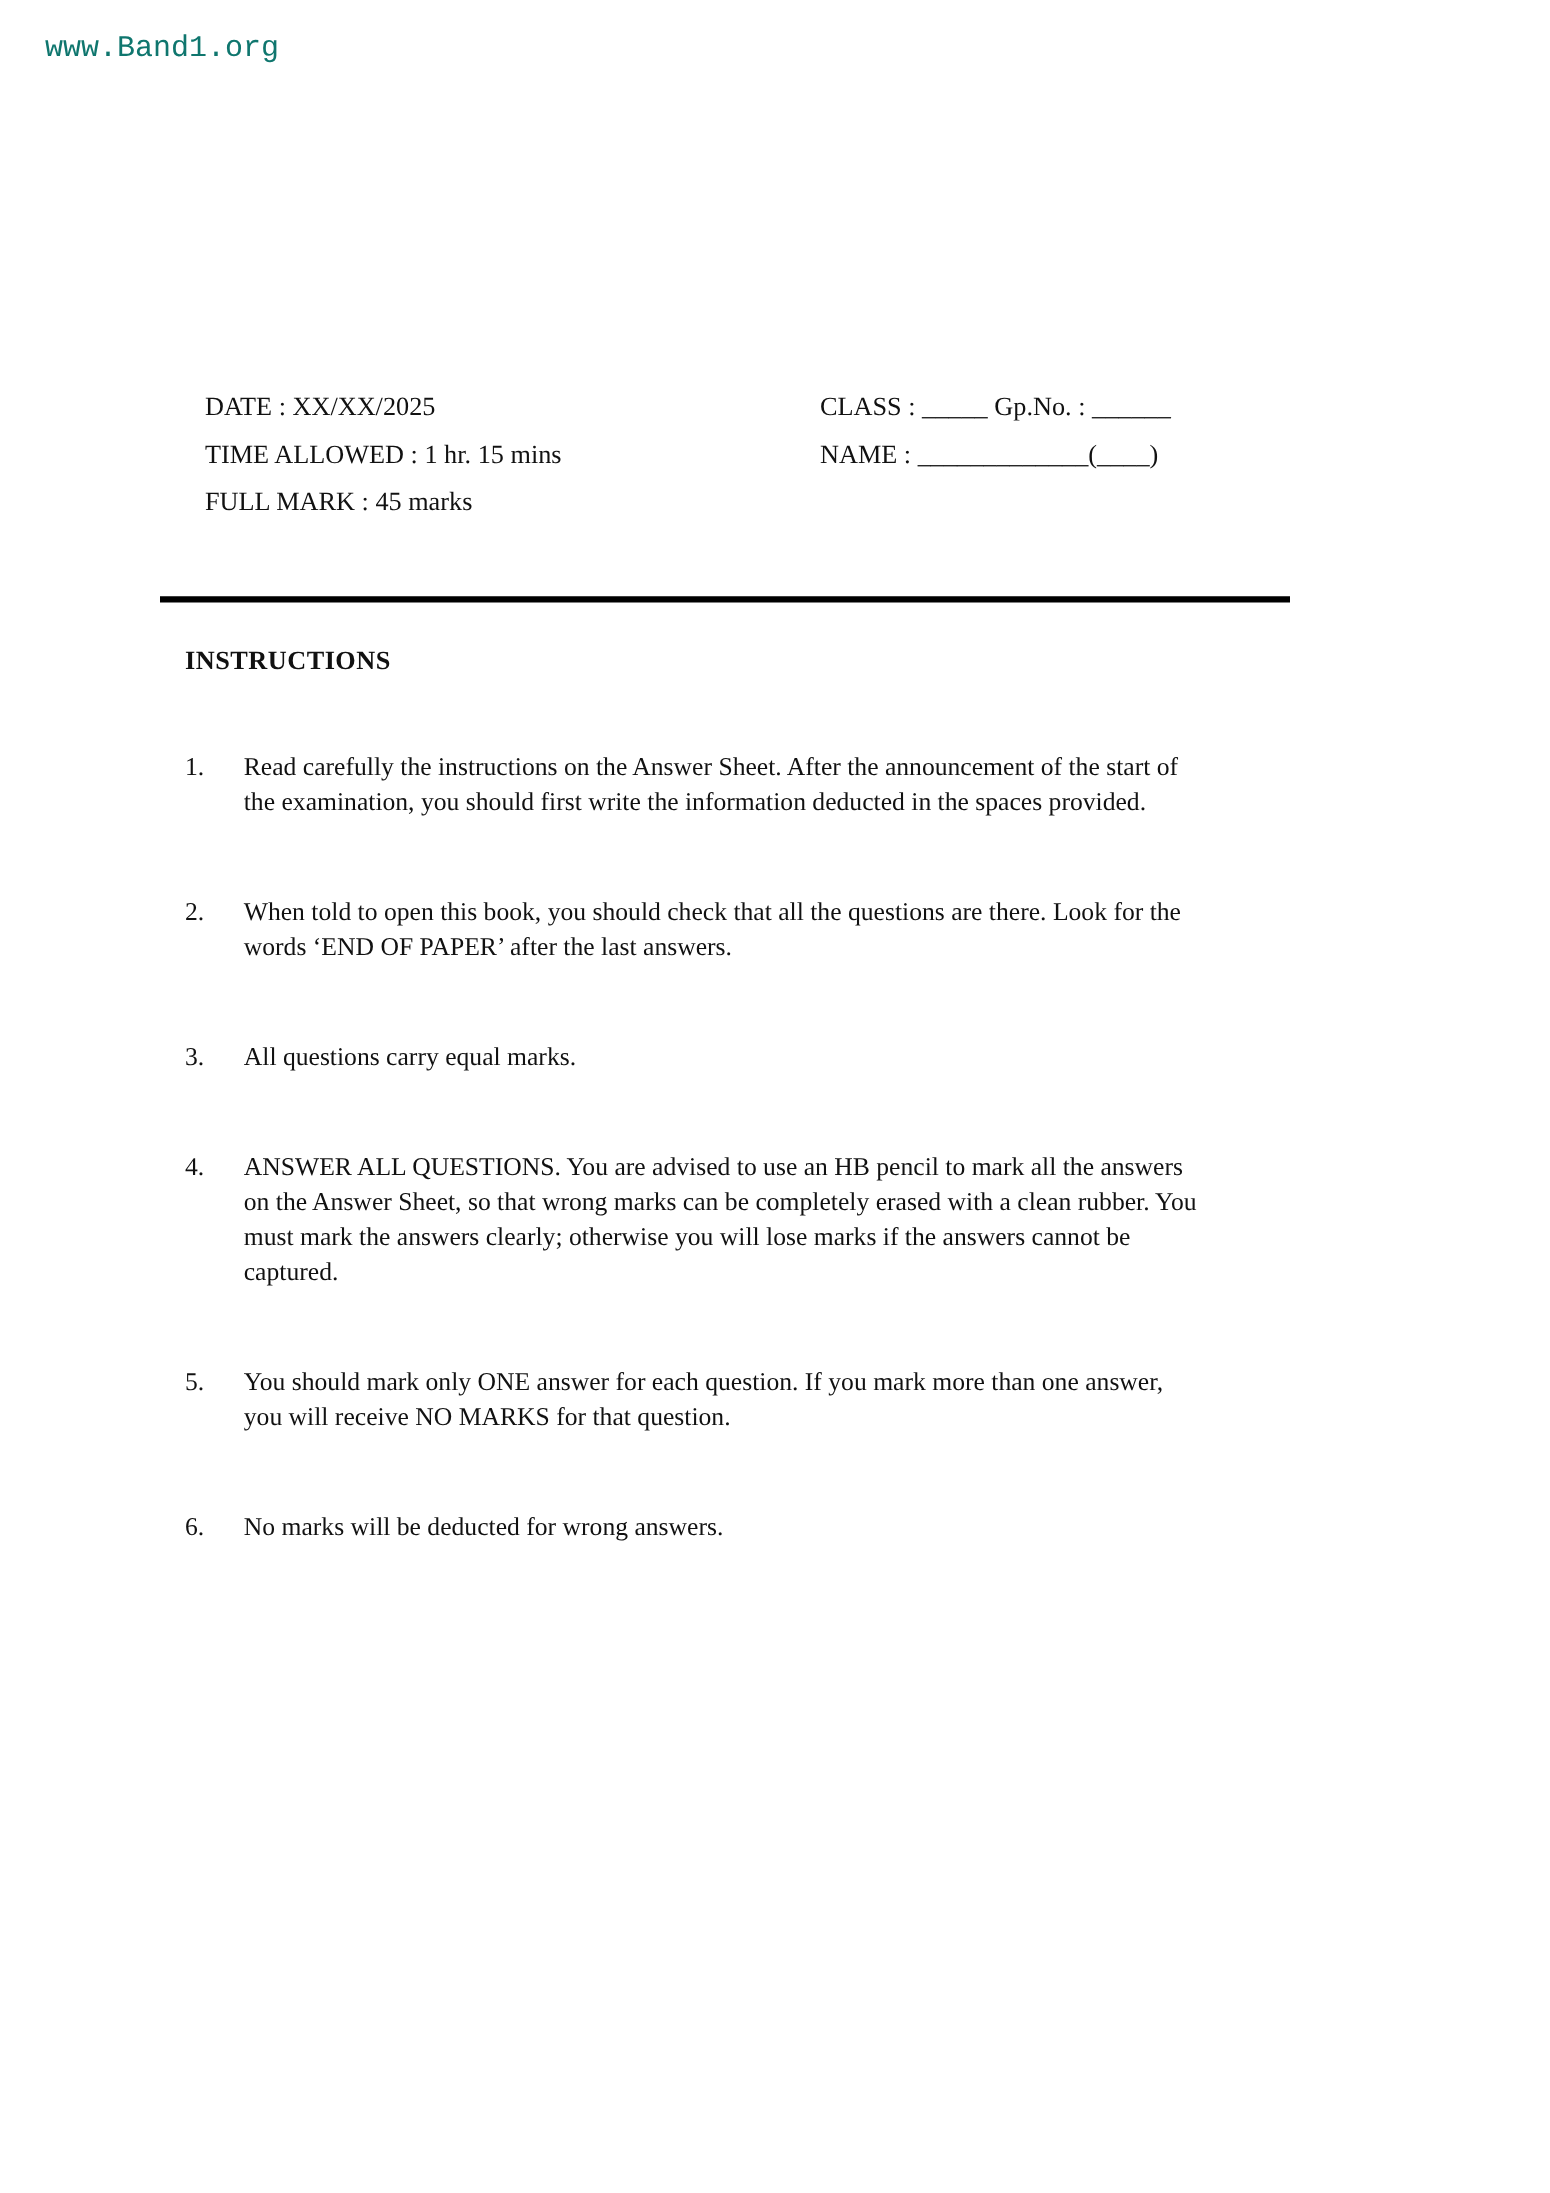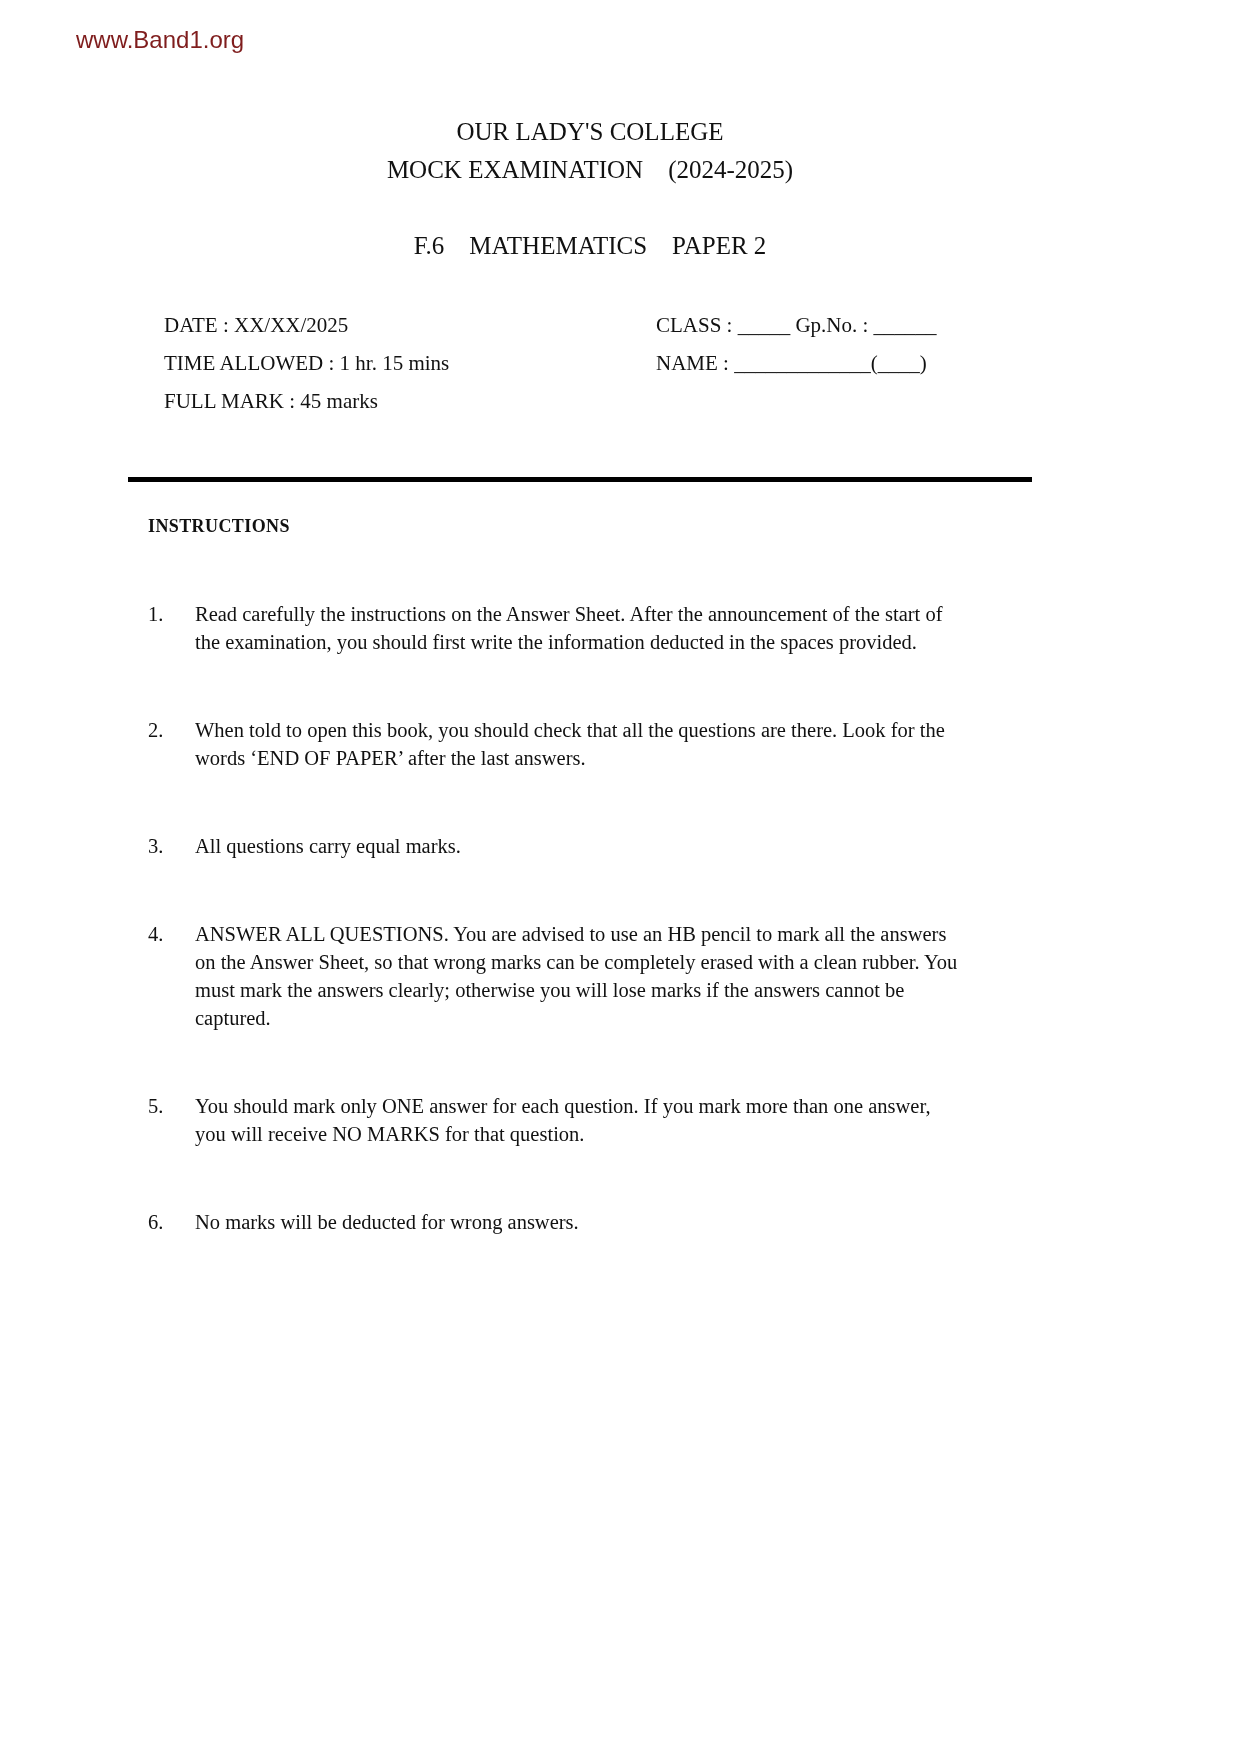"www.Band1.org" .watermark { color: #7f1d1d -> #0f766e; font-family: Liberation Sans, sans-serif -> Liberation Mono, monospace; margin-left: 40px -> none }
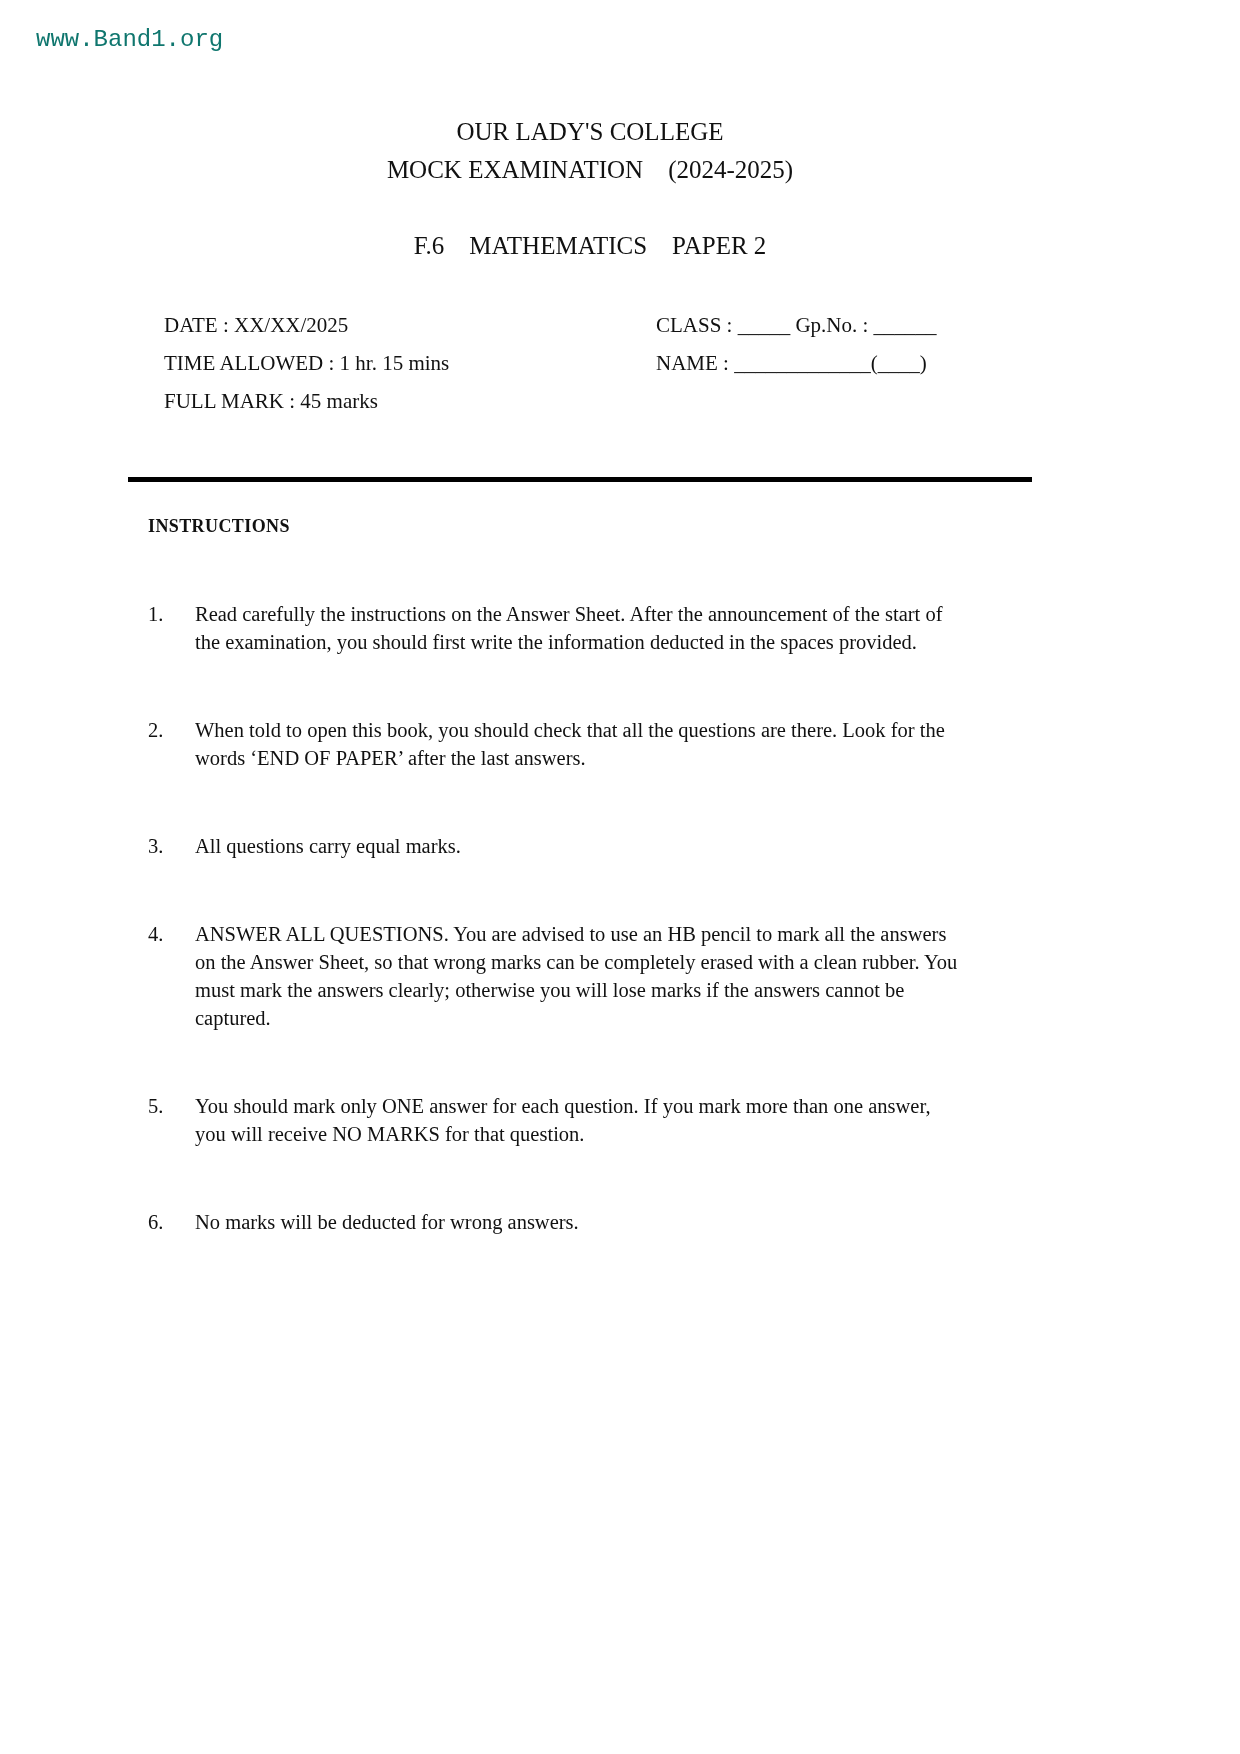"OUR LADY'S COLLEGE" div.header { html: <div> <div>OUR LADY'S COLLEGE</div> <div>MOCK EXAMINATION (2024-2025)</div> <div>F.6 MATHEMATICS PAPER 2</div> </div> -> none }
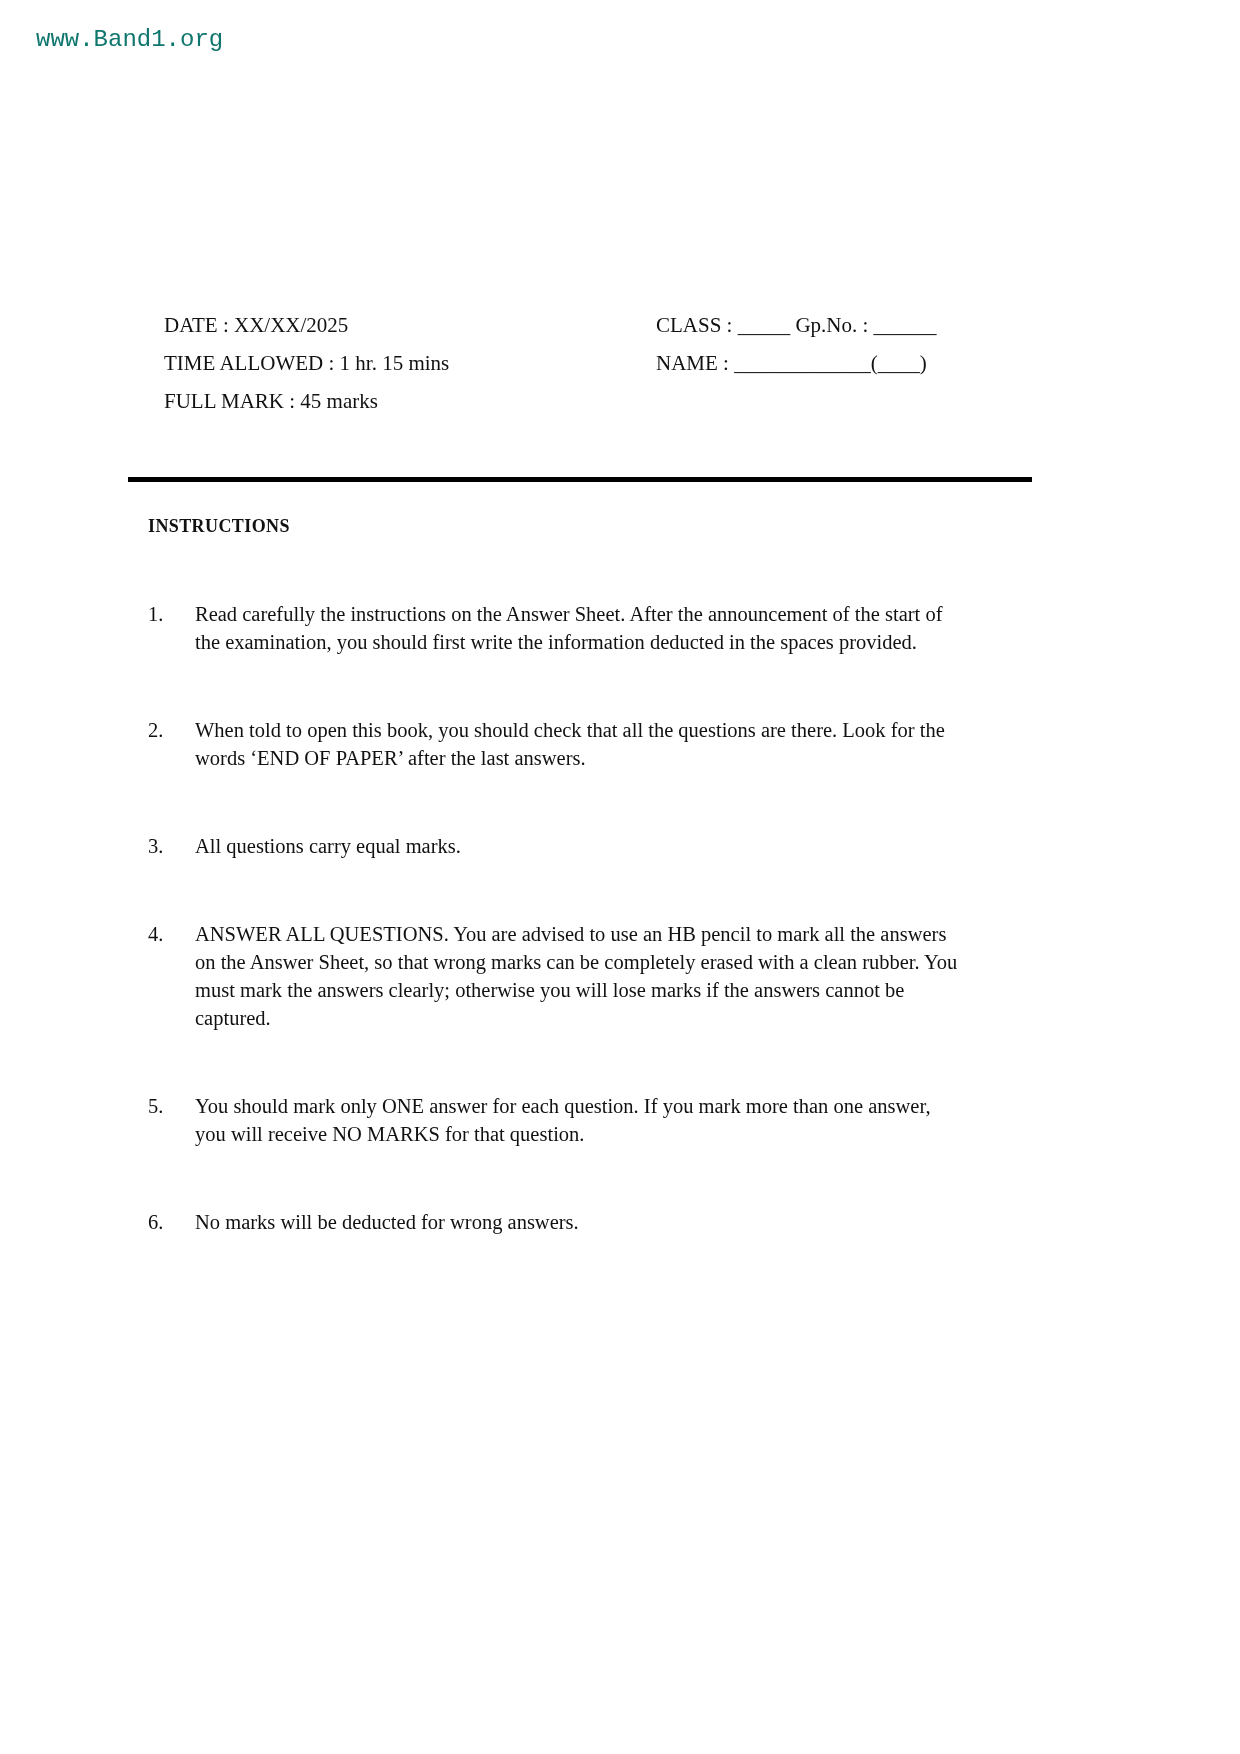"INSTRUCTIONS" .instructions-heading { font-size: 18px -> 21px }
